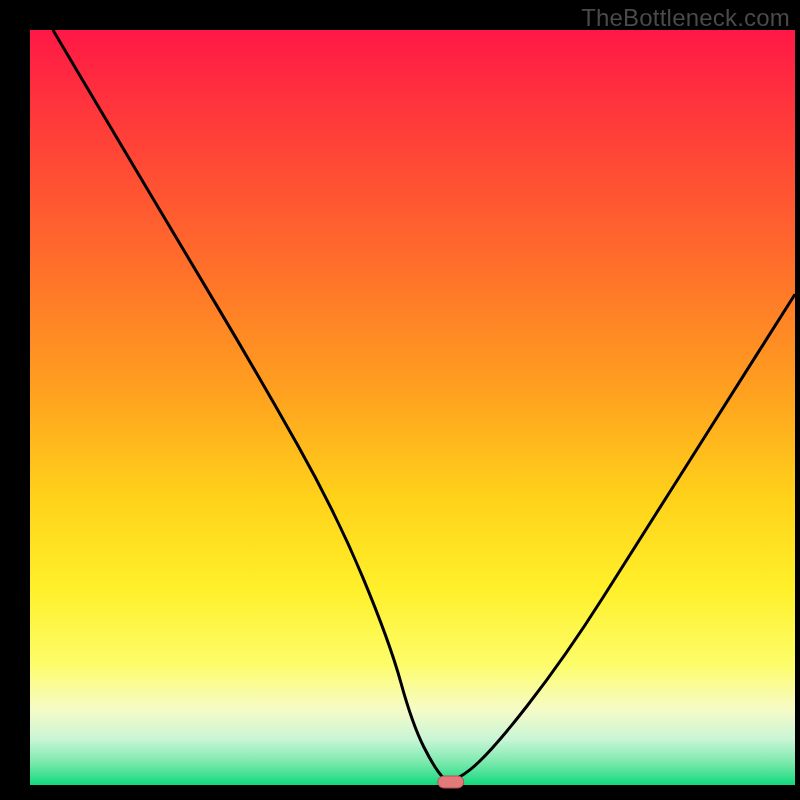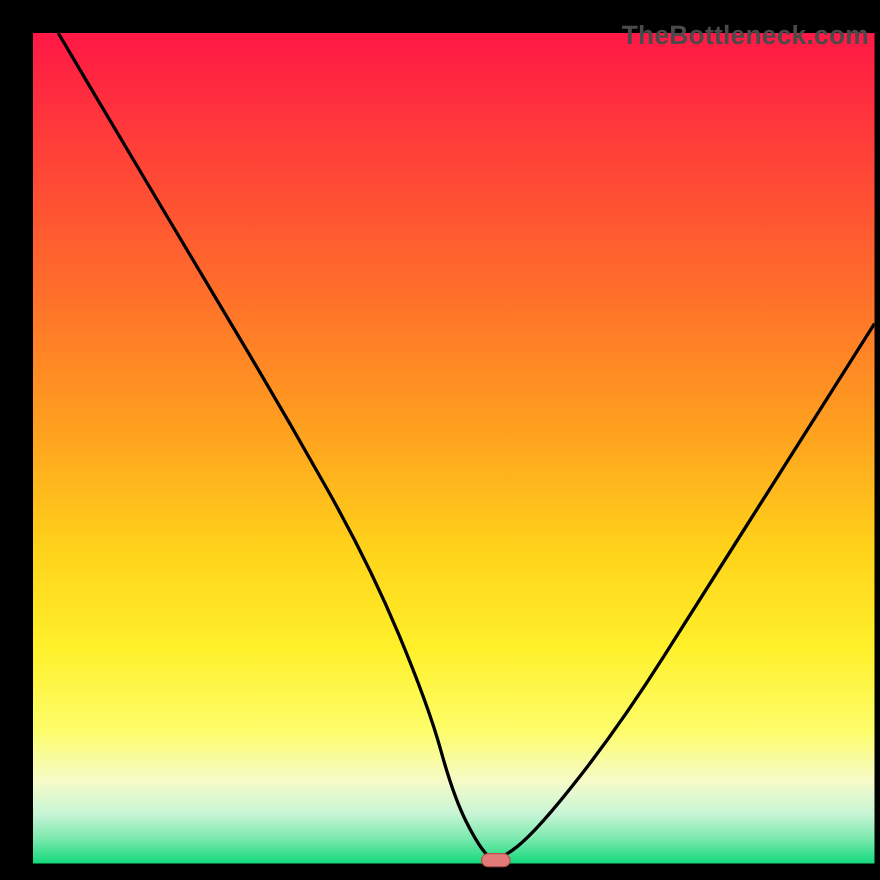"TheBottleneck.com" .watermark { font-weight: 700 -> 400; top: 19px -> 4px }
